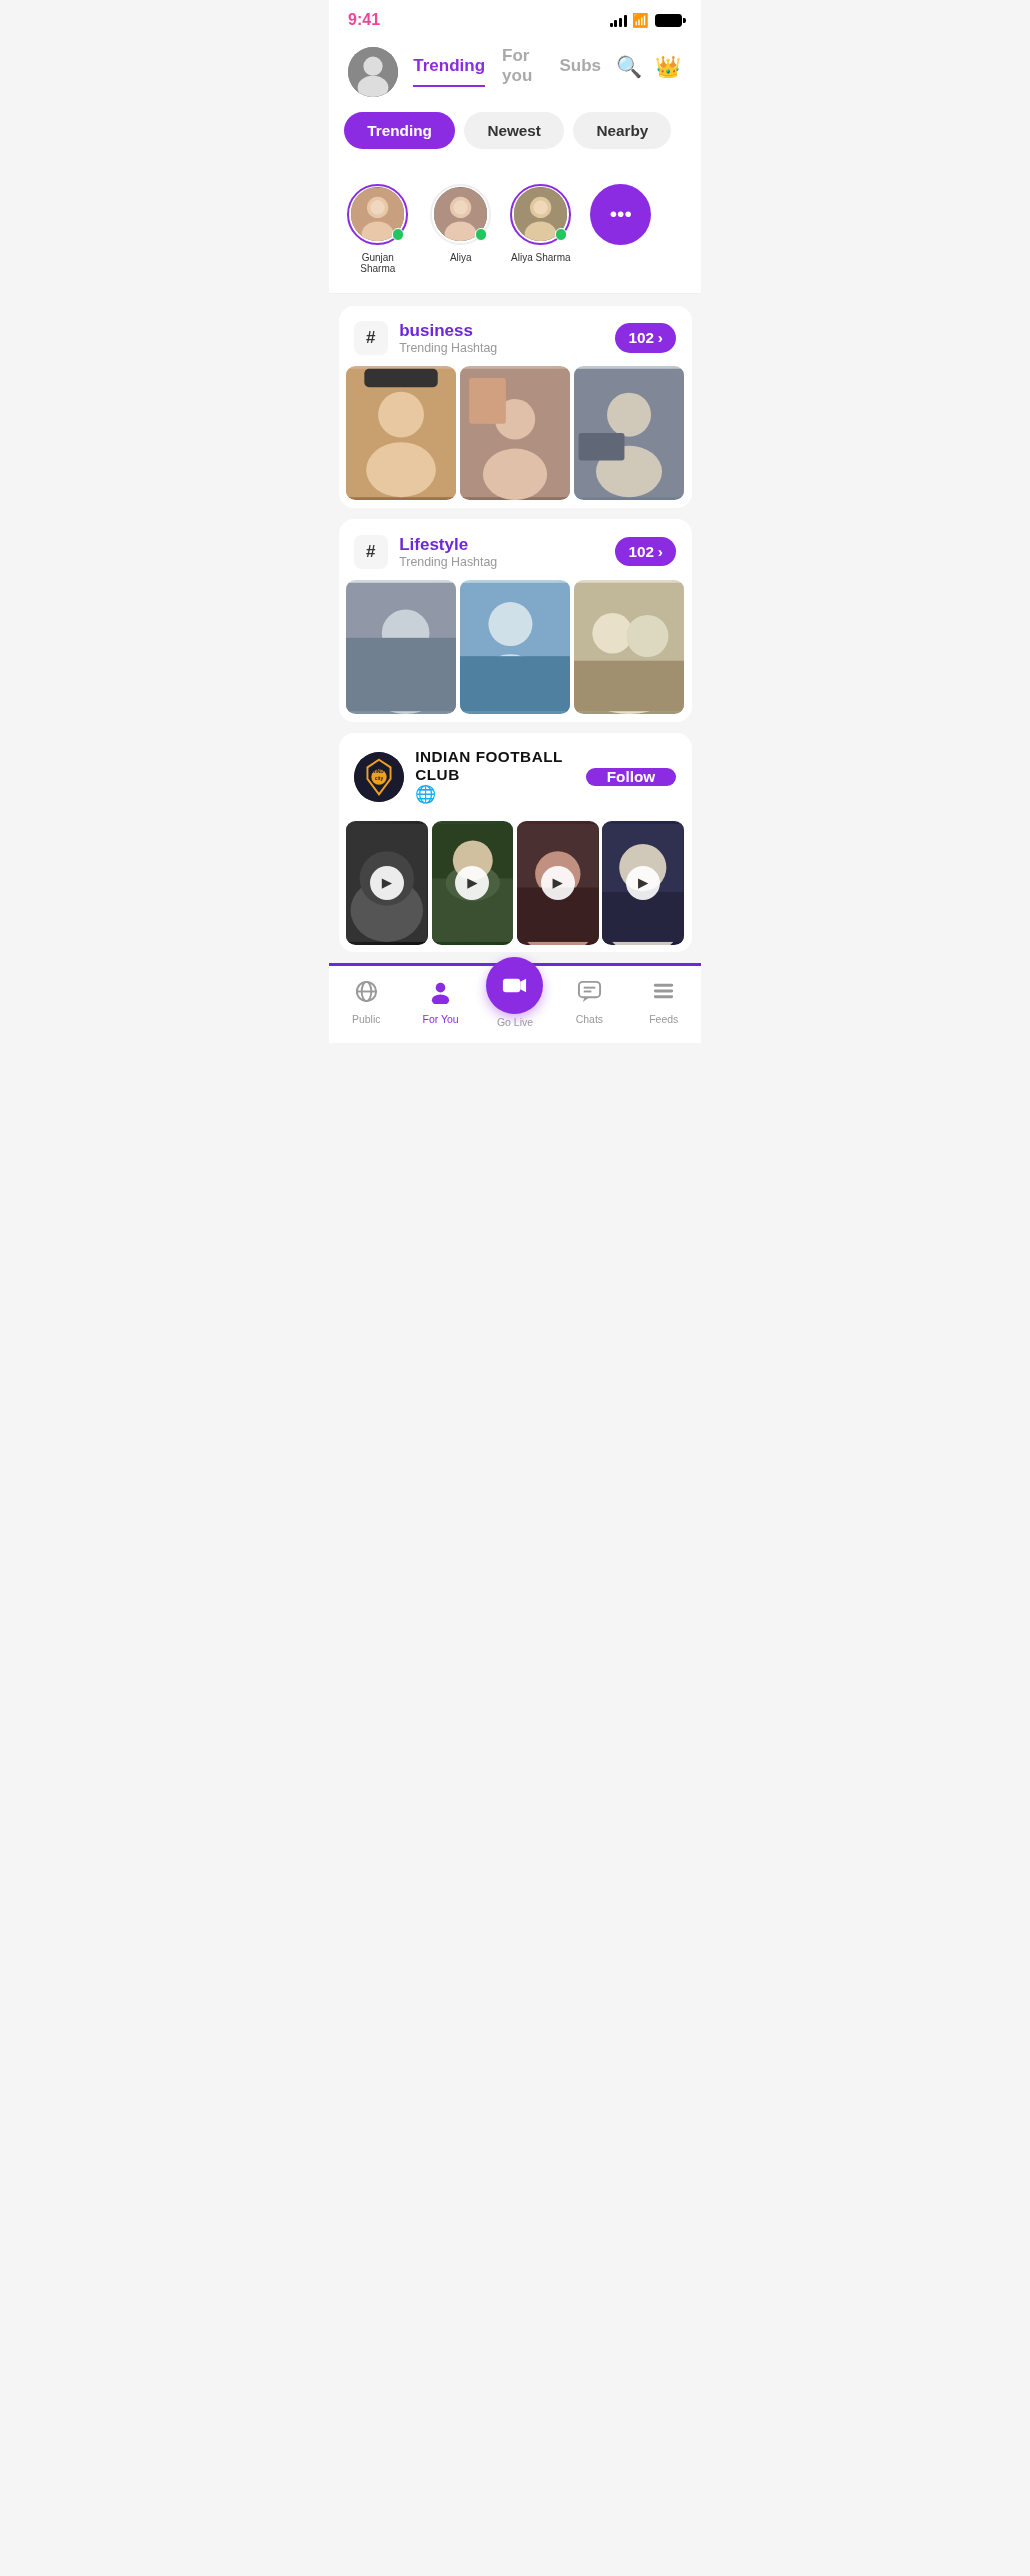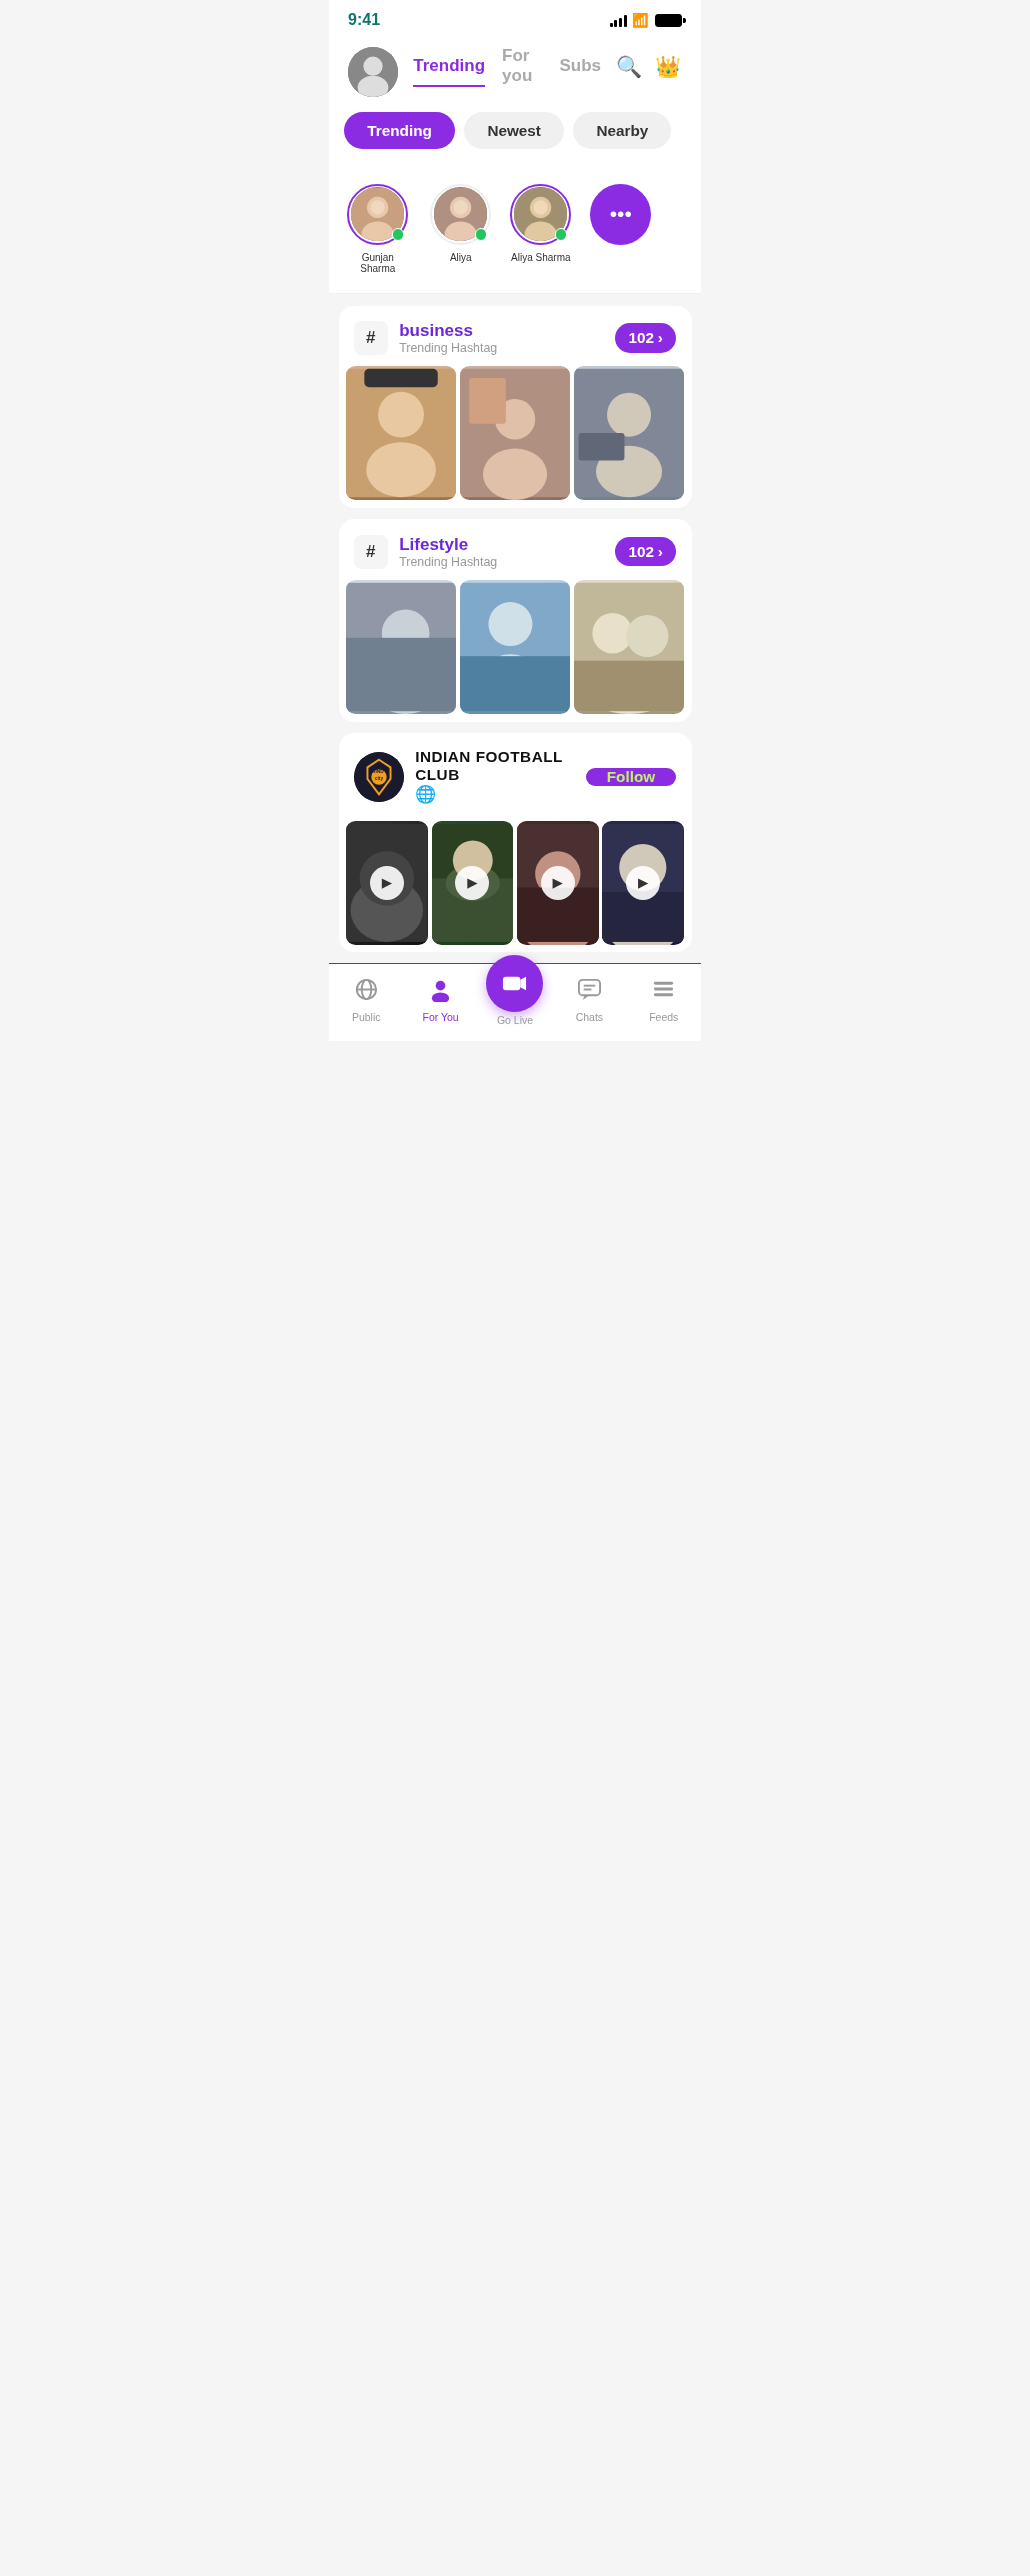"9:41" .status-time { color: #0f766e -> #ec4899 }
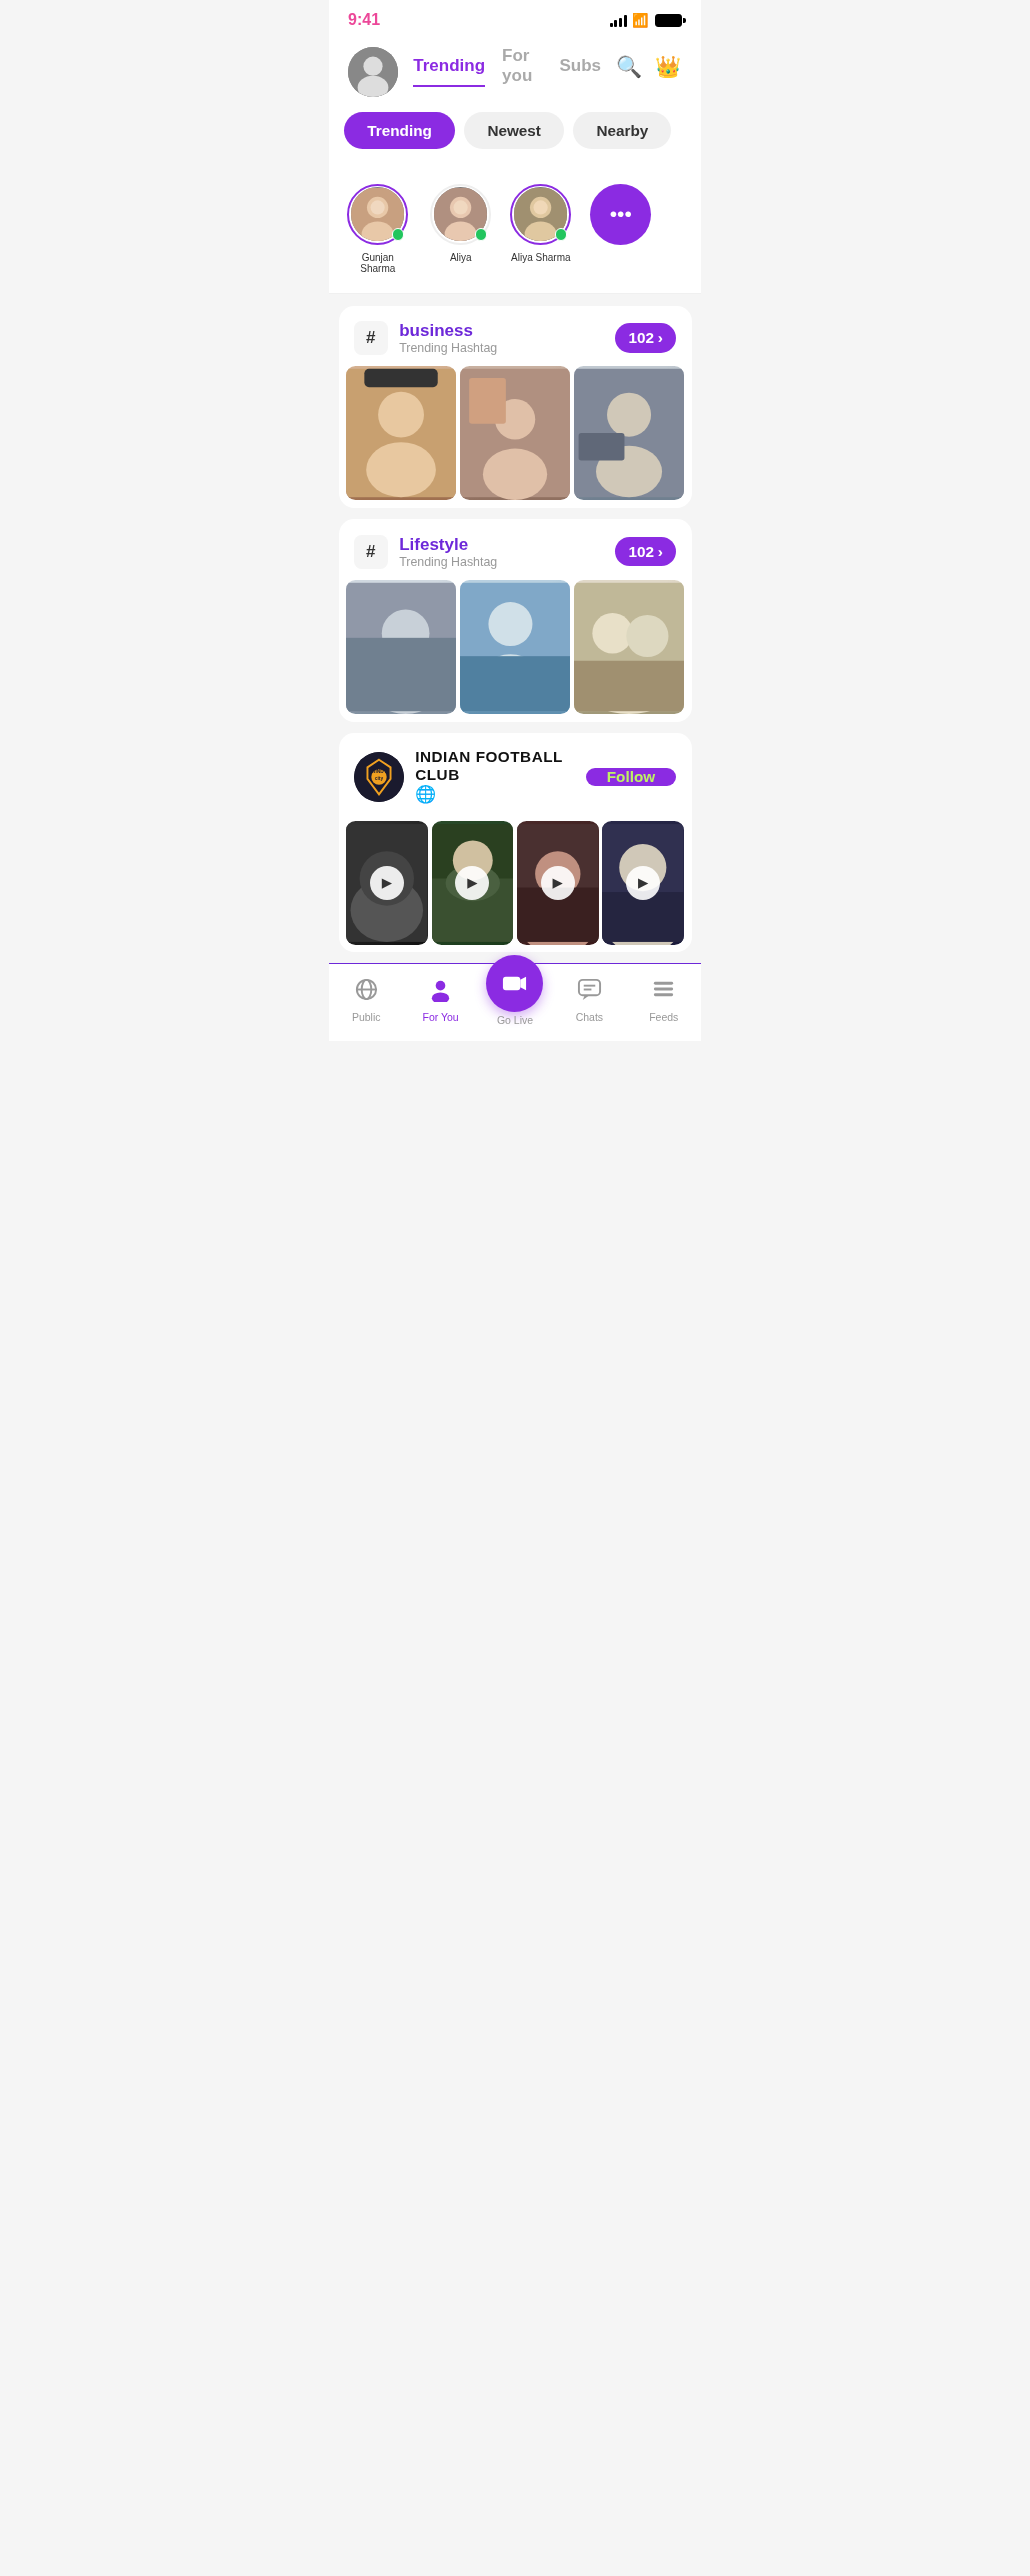"Follow" .follow-btn { color: #bef264 -> #ffffff }
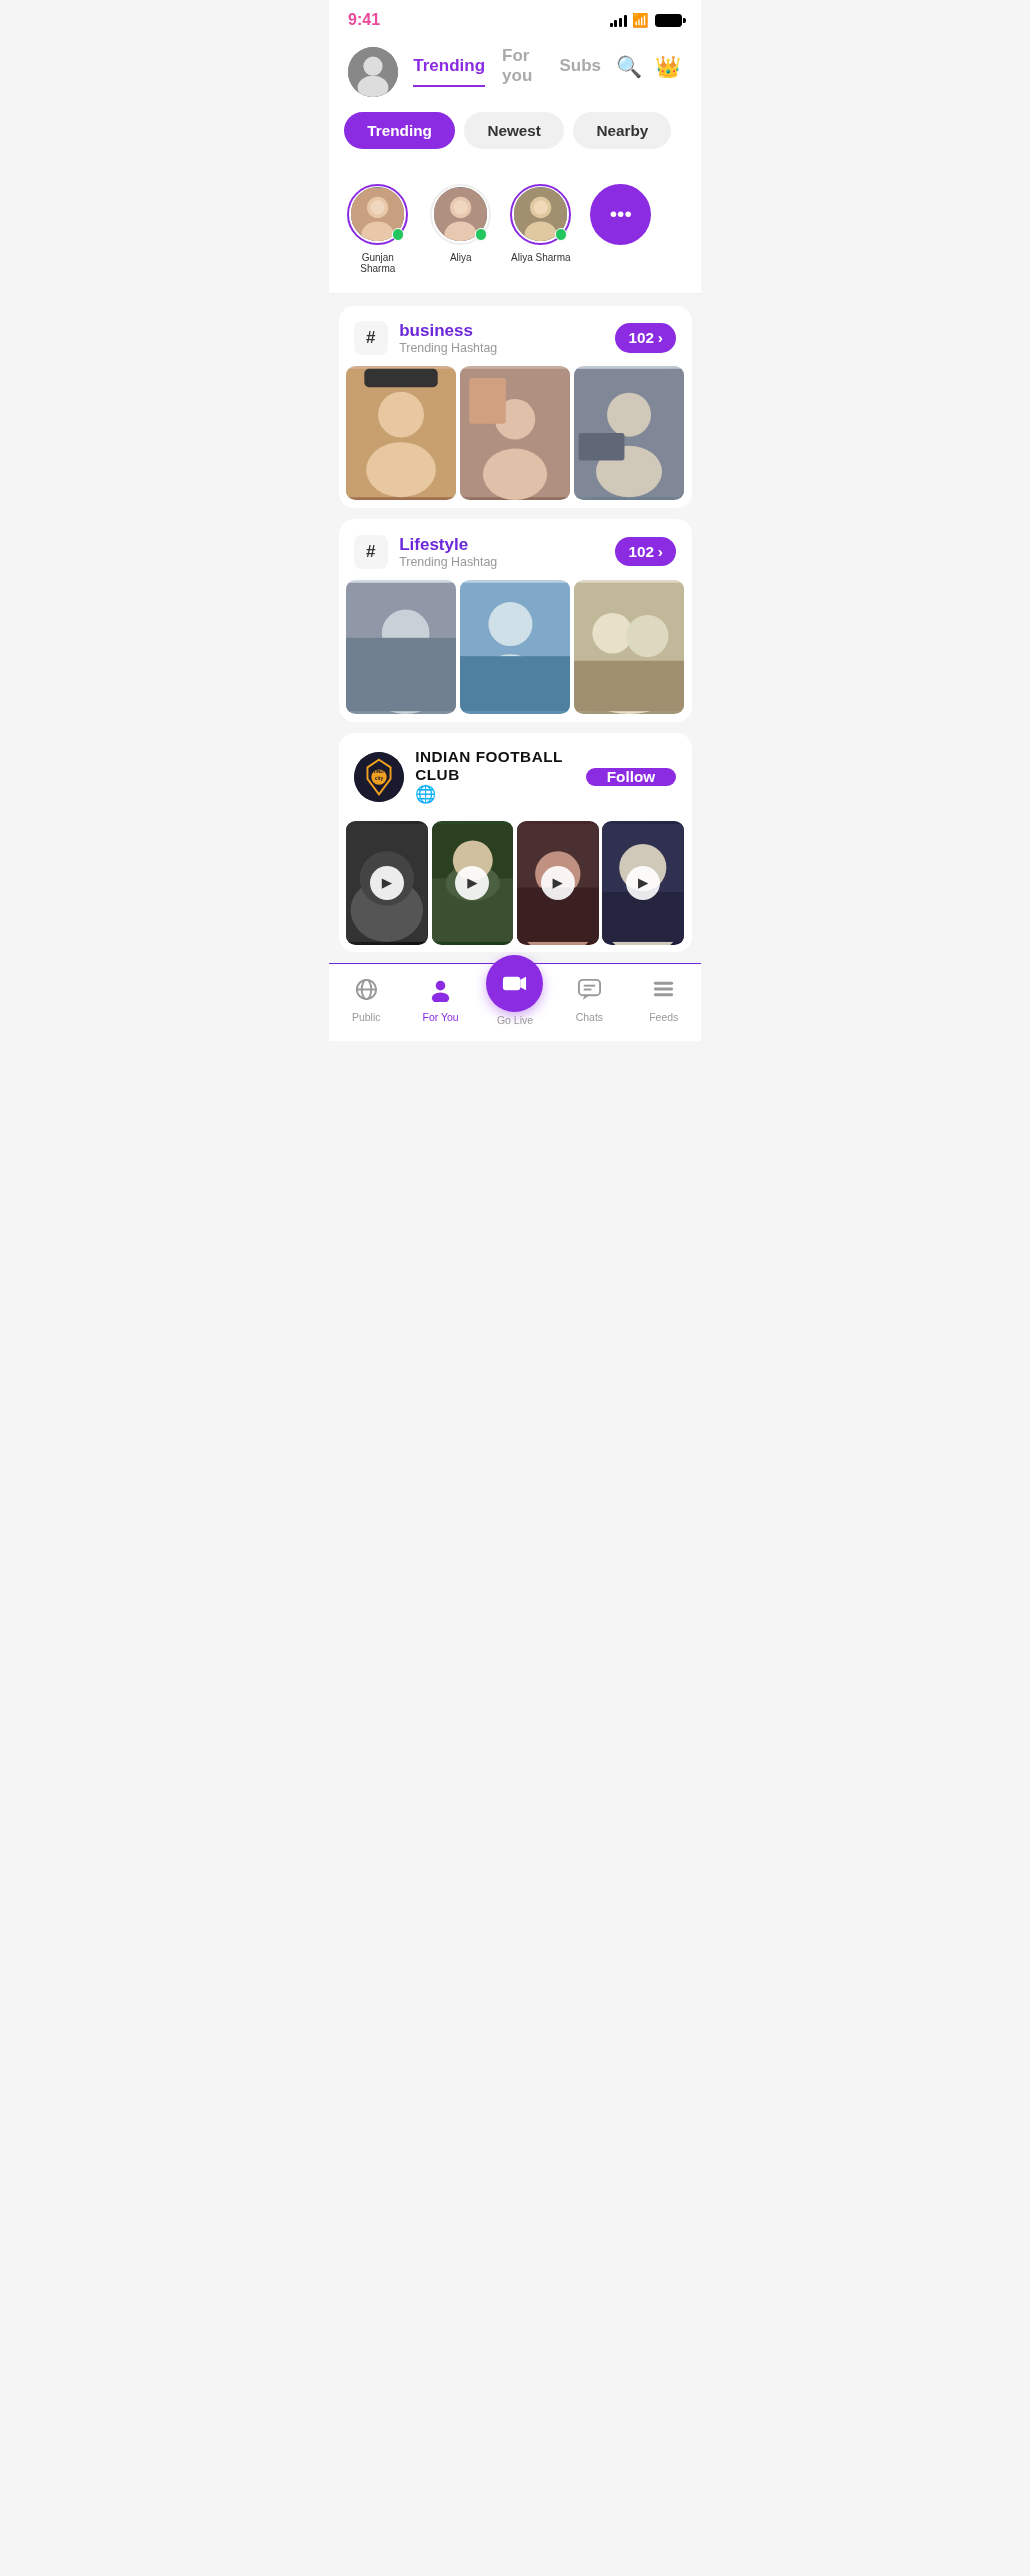"Public" .bottom-nav { border-top: 1px solid #6d28d9 -> 3px solid #6d28d9 }
